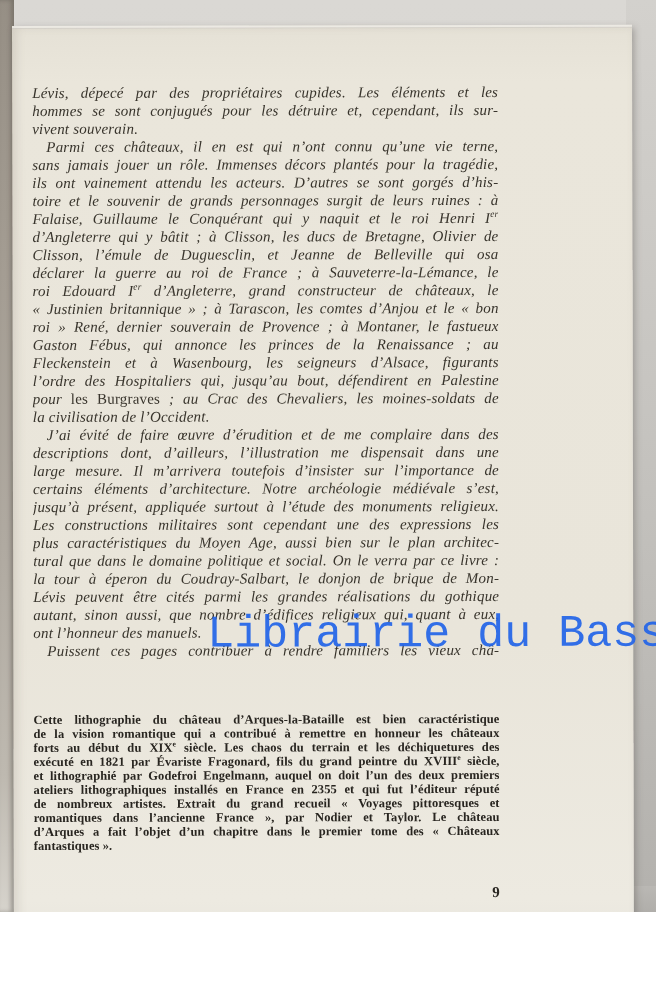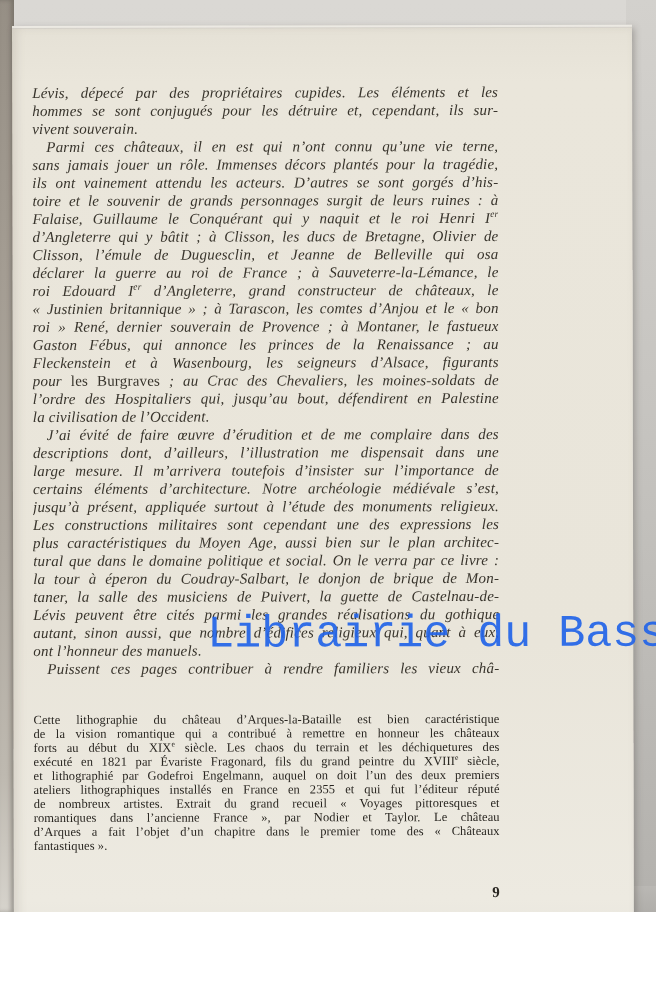"pour les Burgraves ; au" div.line { order: before "l’ordre des Hospitaliers qui, jusqu’au" -> after "l’ordre des Hospitaliers qui, jusqu’au" }
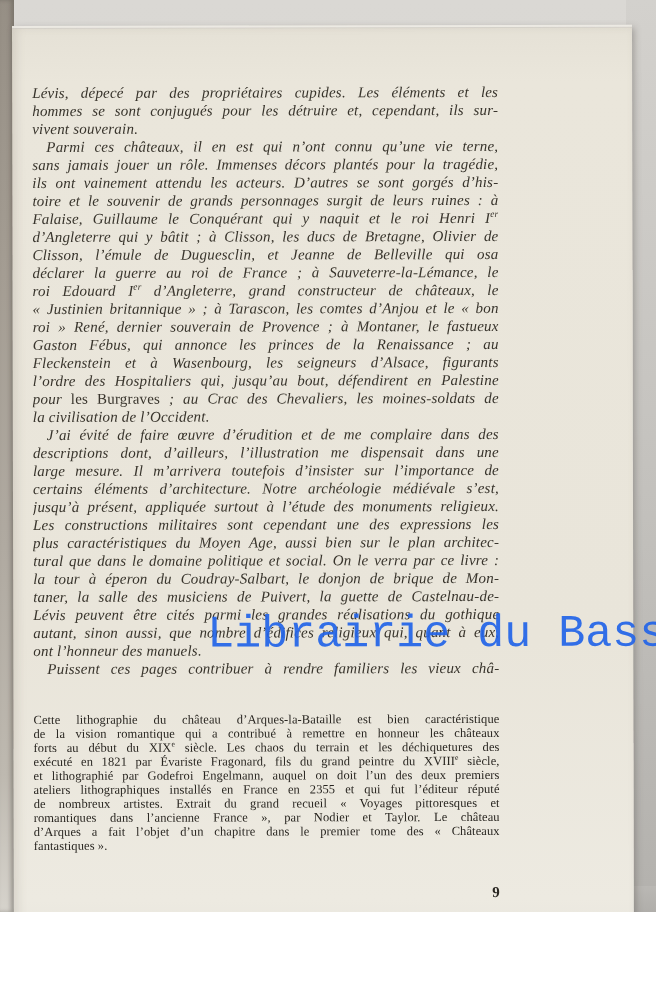"taner, la salle des musiciens" div.line { html: <div>taner, la salle des musiciens de Puivert, la guette de Castelnau-de-</div> -> none }
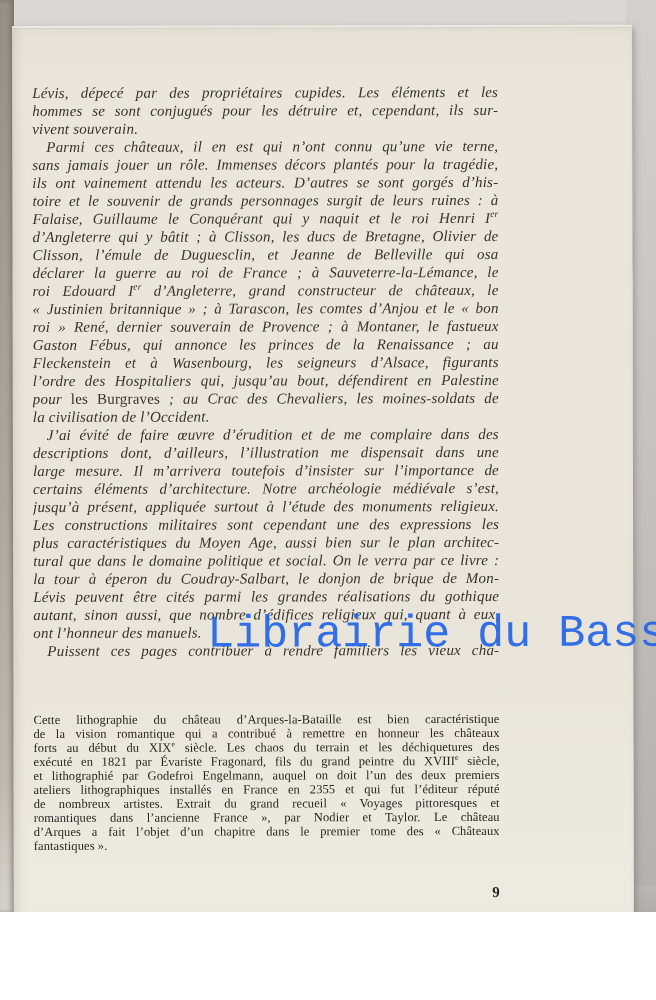"Cette lithographie du château" .caption-block .line { font-weight: normal -> bold }
